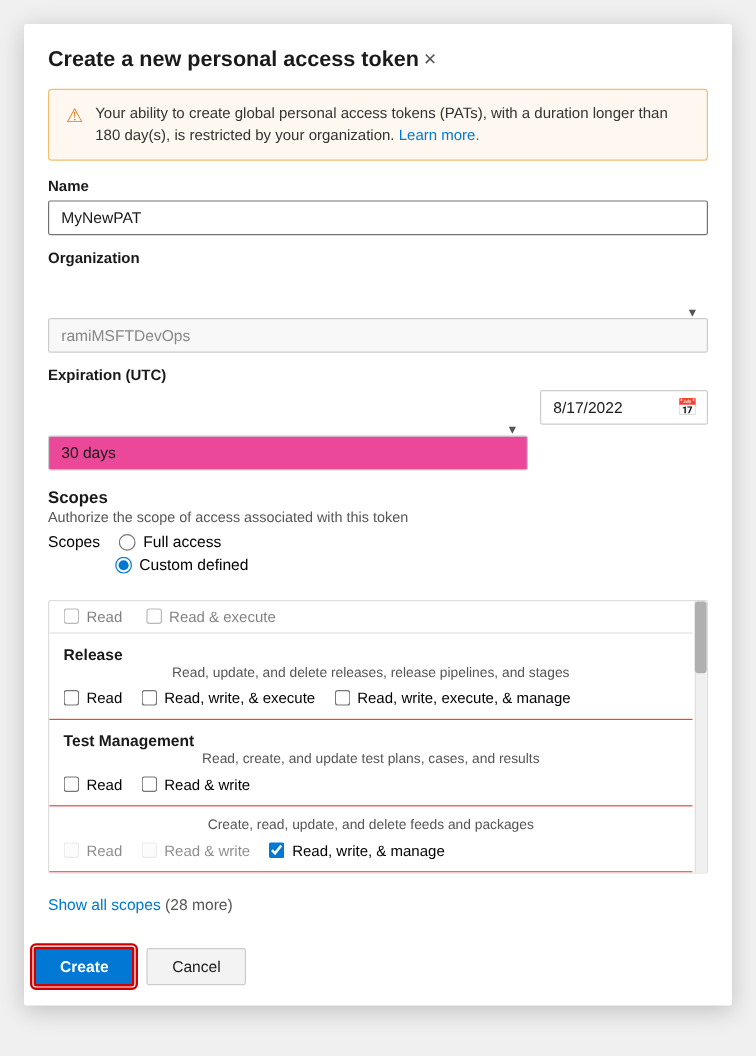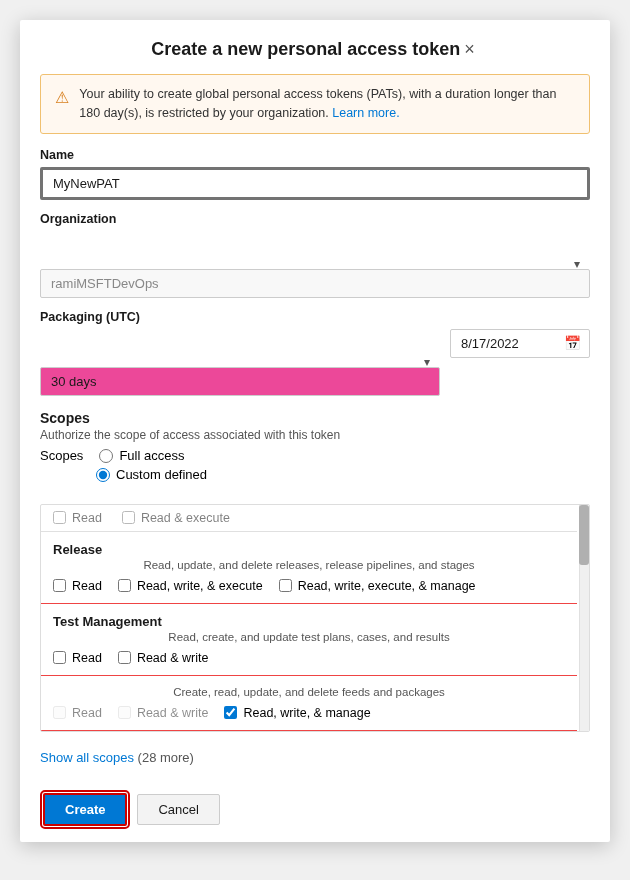"Create a new personal access" .dialog-header { justify-content: center -> flex-start }
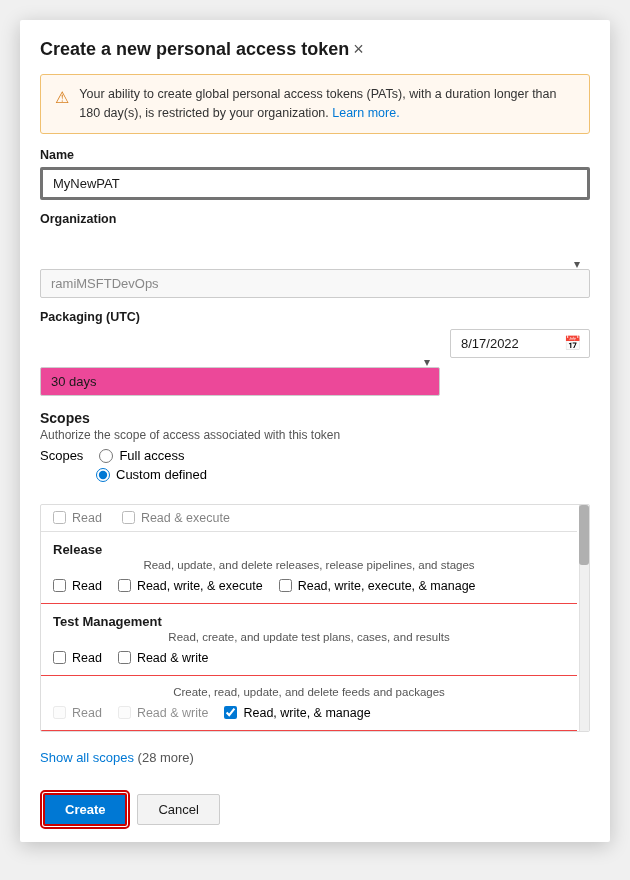"MyNewPAT" .text-input { border: 3px solid #737373 -> 1px solid #737373 }
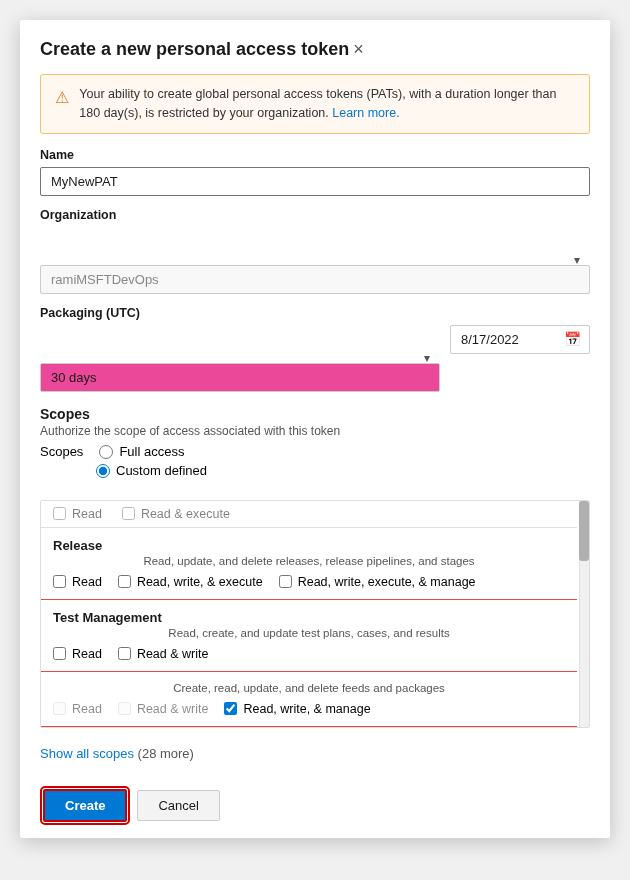"Packaging (UTC)" div.field-label { text: Packaging -> Expiration }
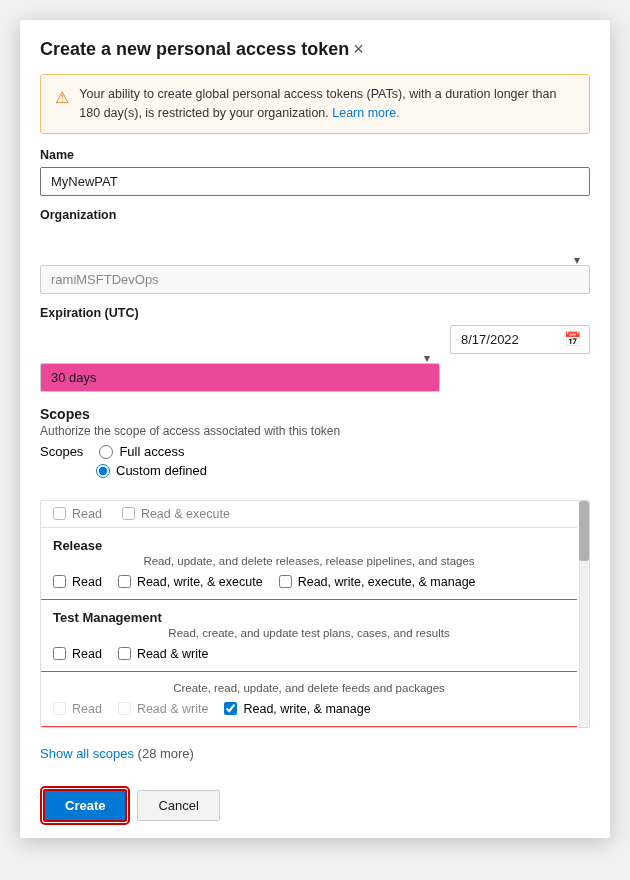"Create" .dialog-footer { padding: 12px 20px 16px 23px -> 12px 20px 16px 8px }
